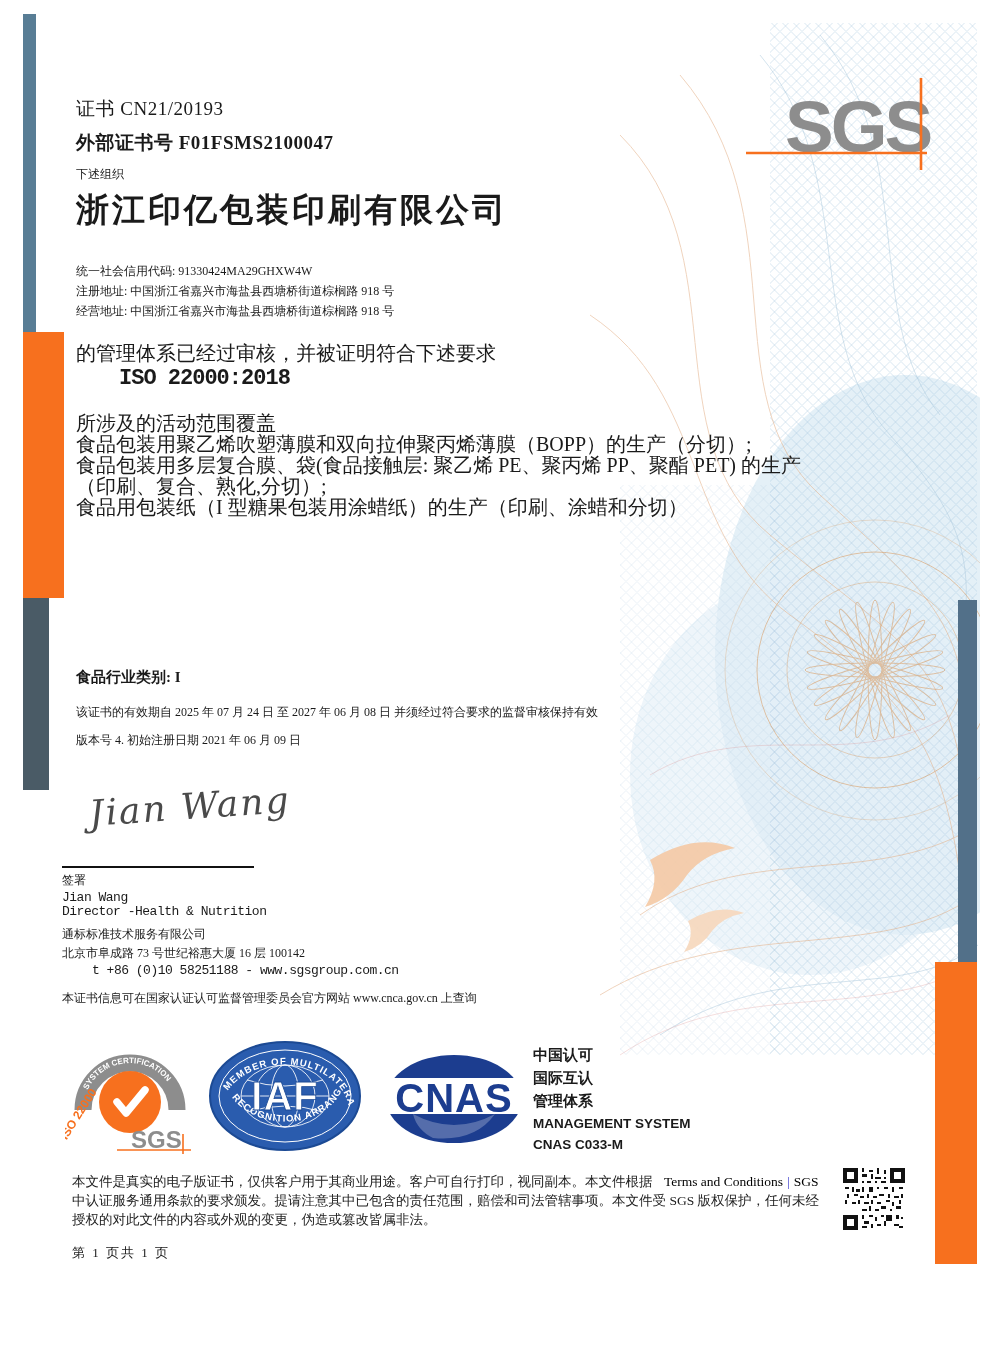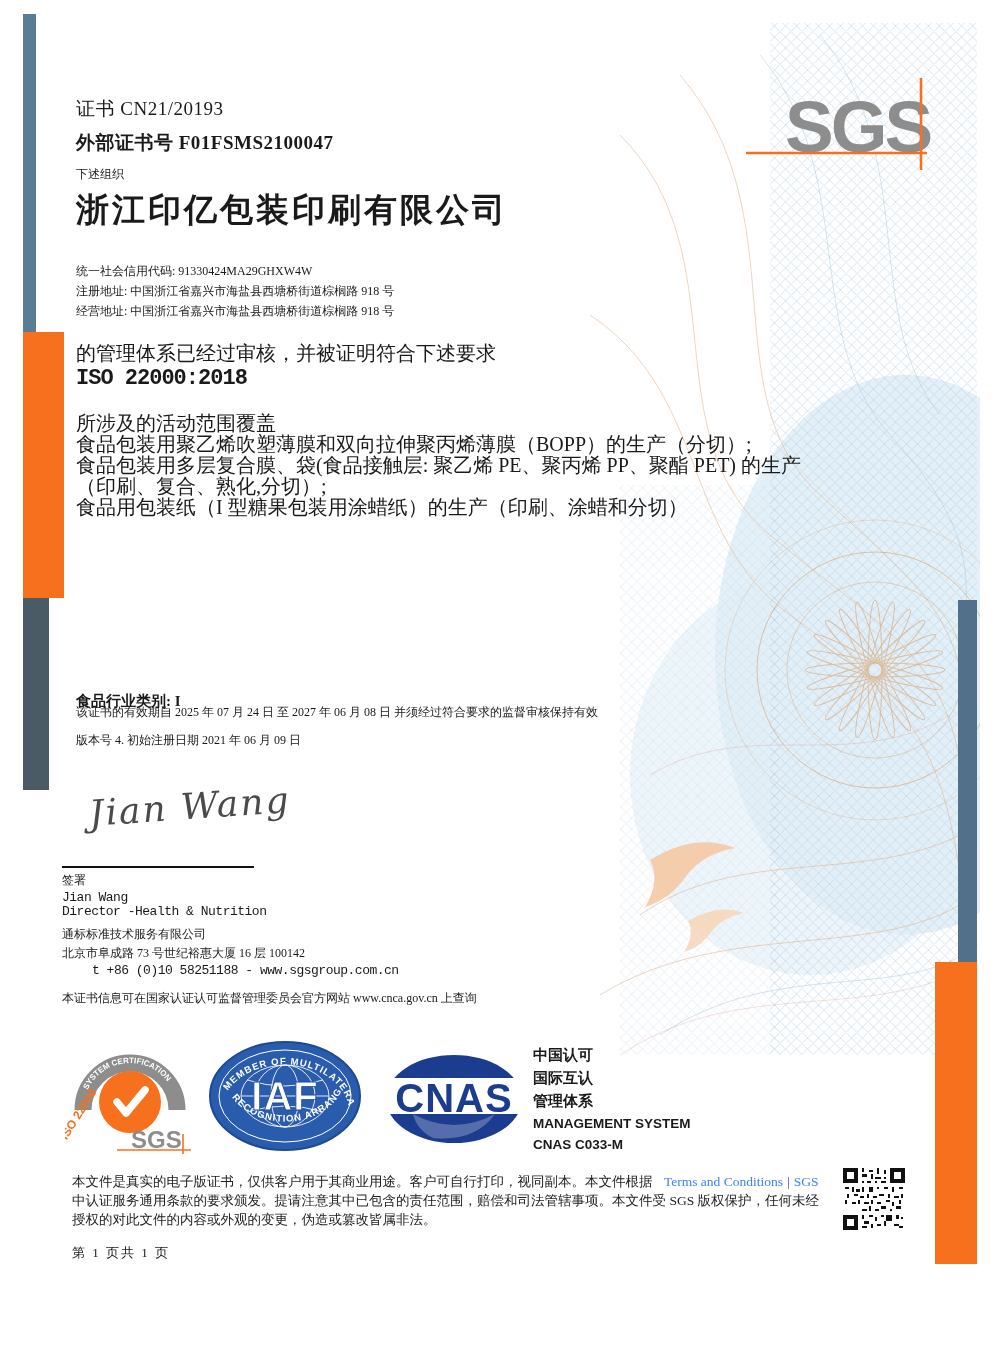"ISO 22000:2018" div.t { margin-left: none -> 43px }
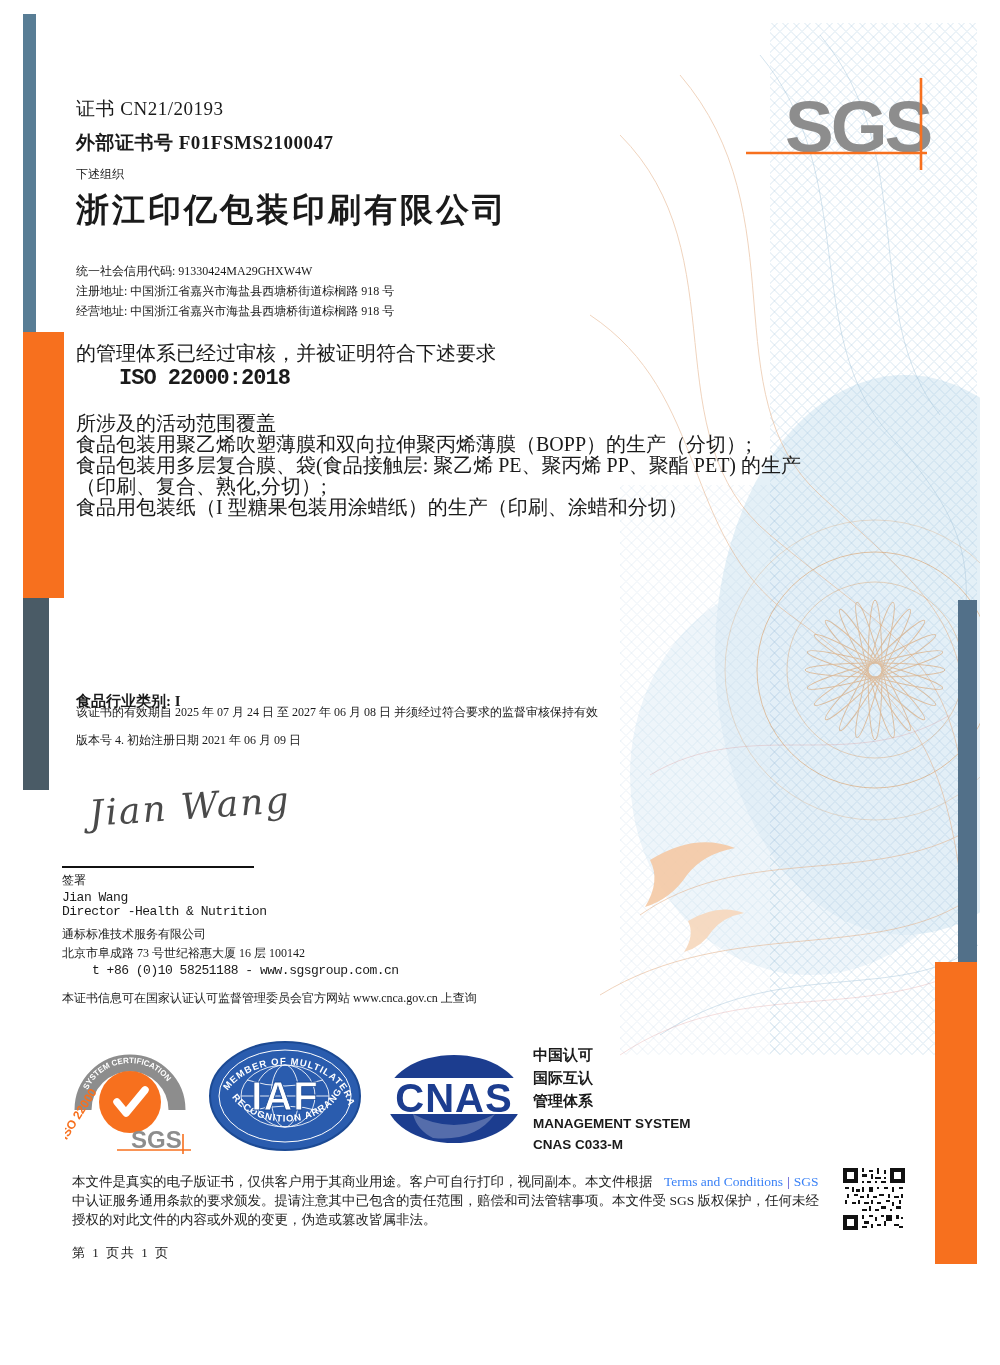"食品行业类别: I" div.t { top: 692px -> 668px }
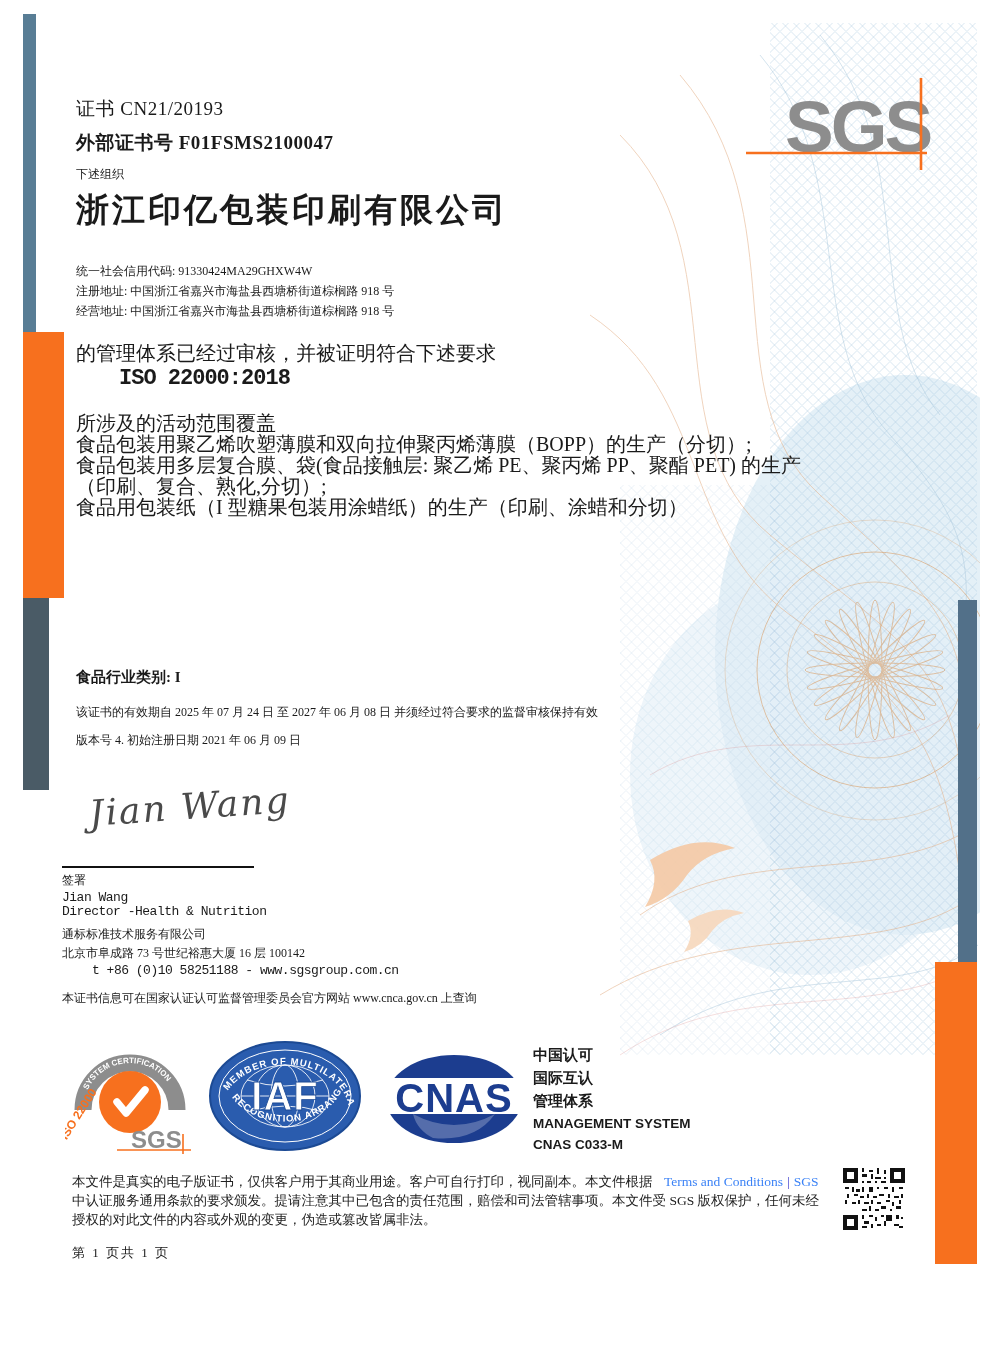"Terms and Conditions" .link { color: #3b82f6 -> #000000 }
